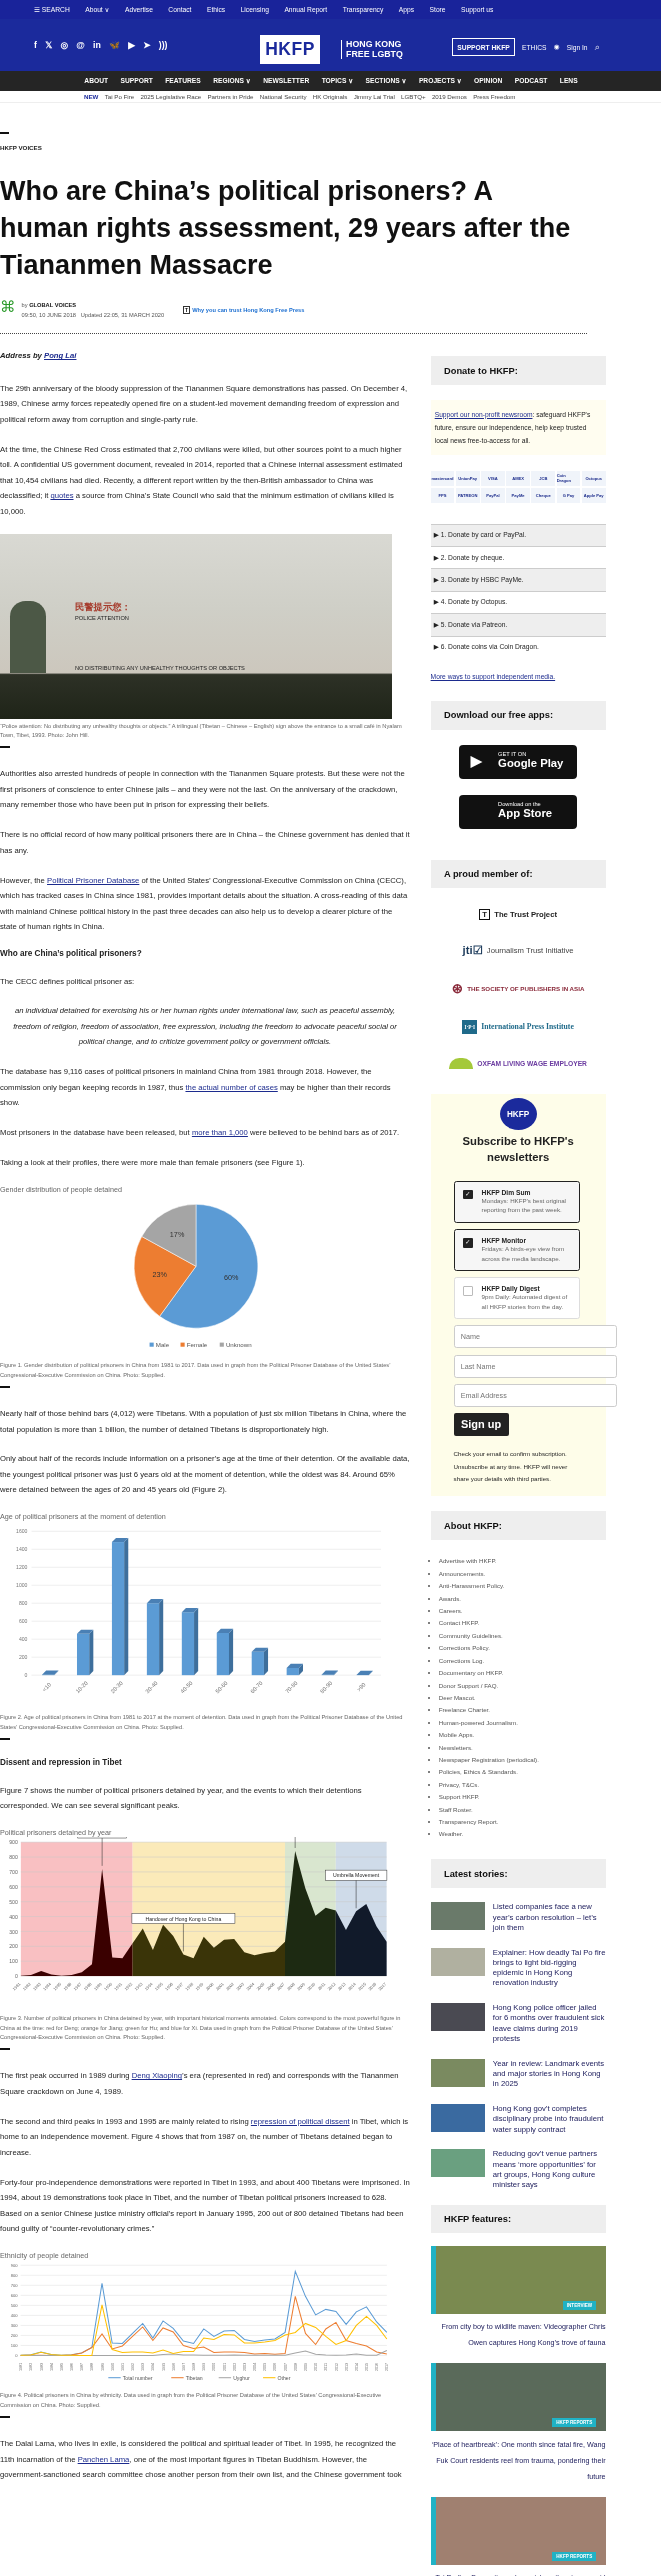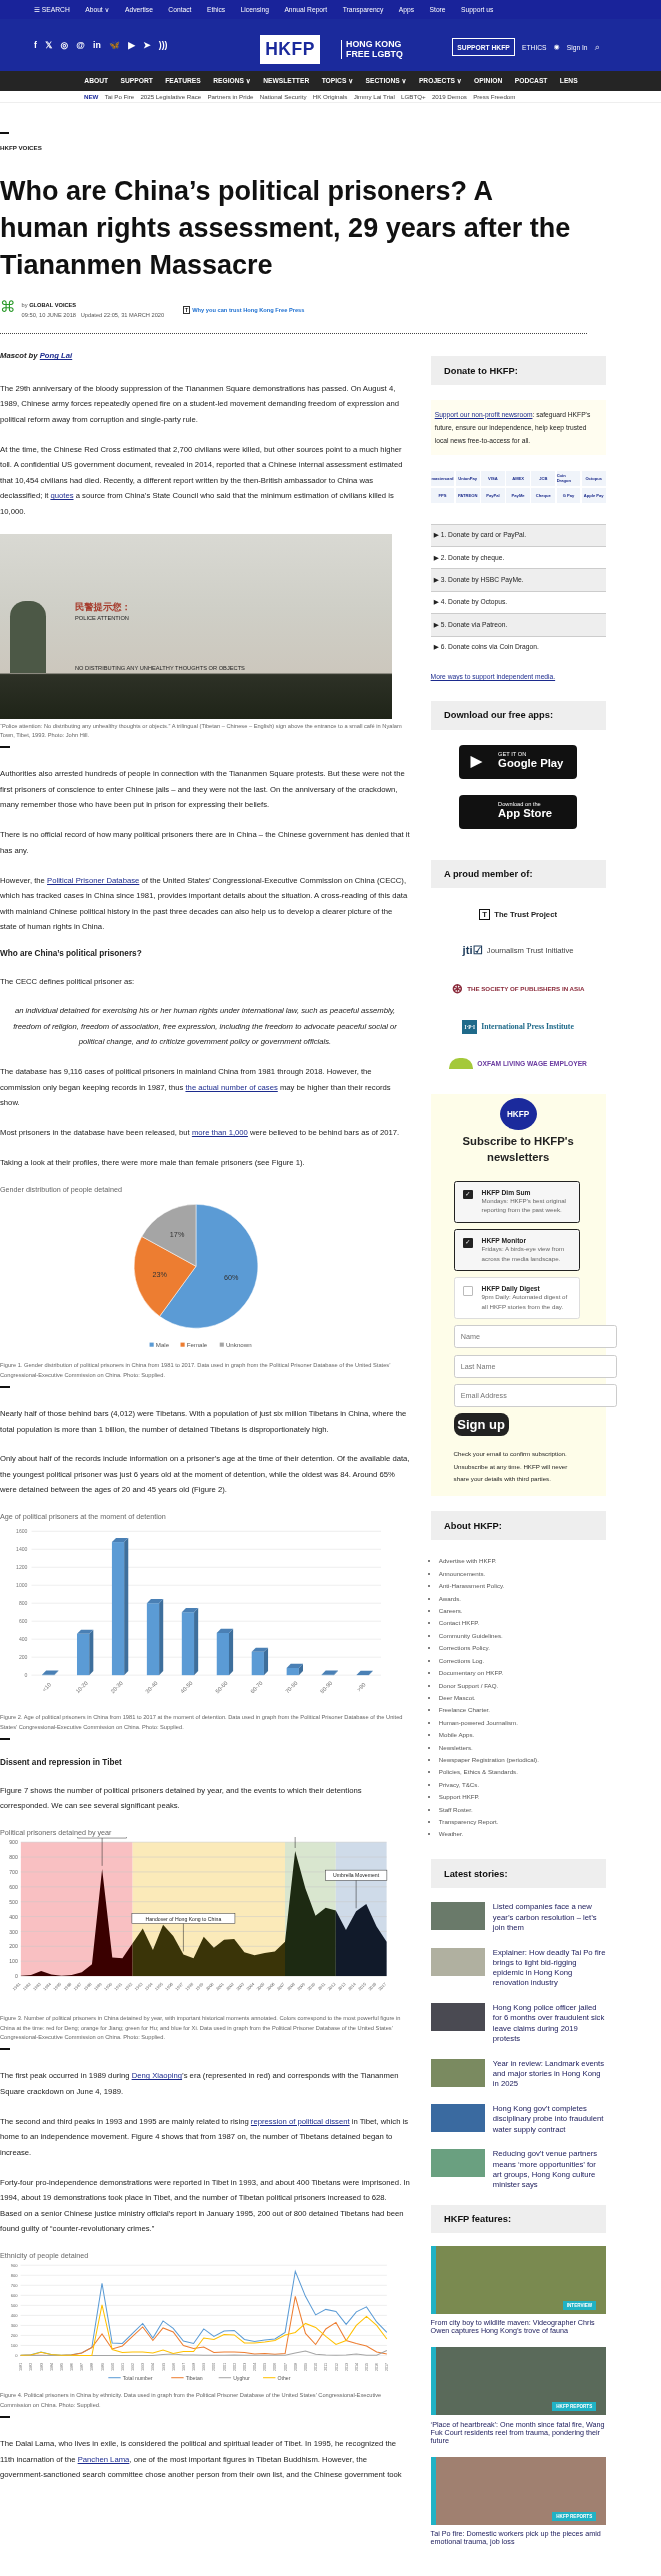"Mascot by" span { text: Mascot -> Address }
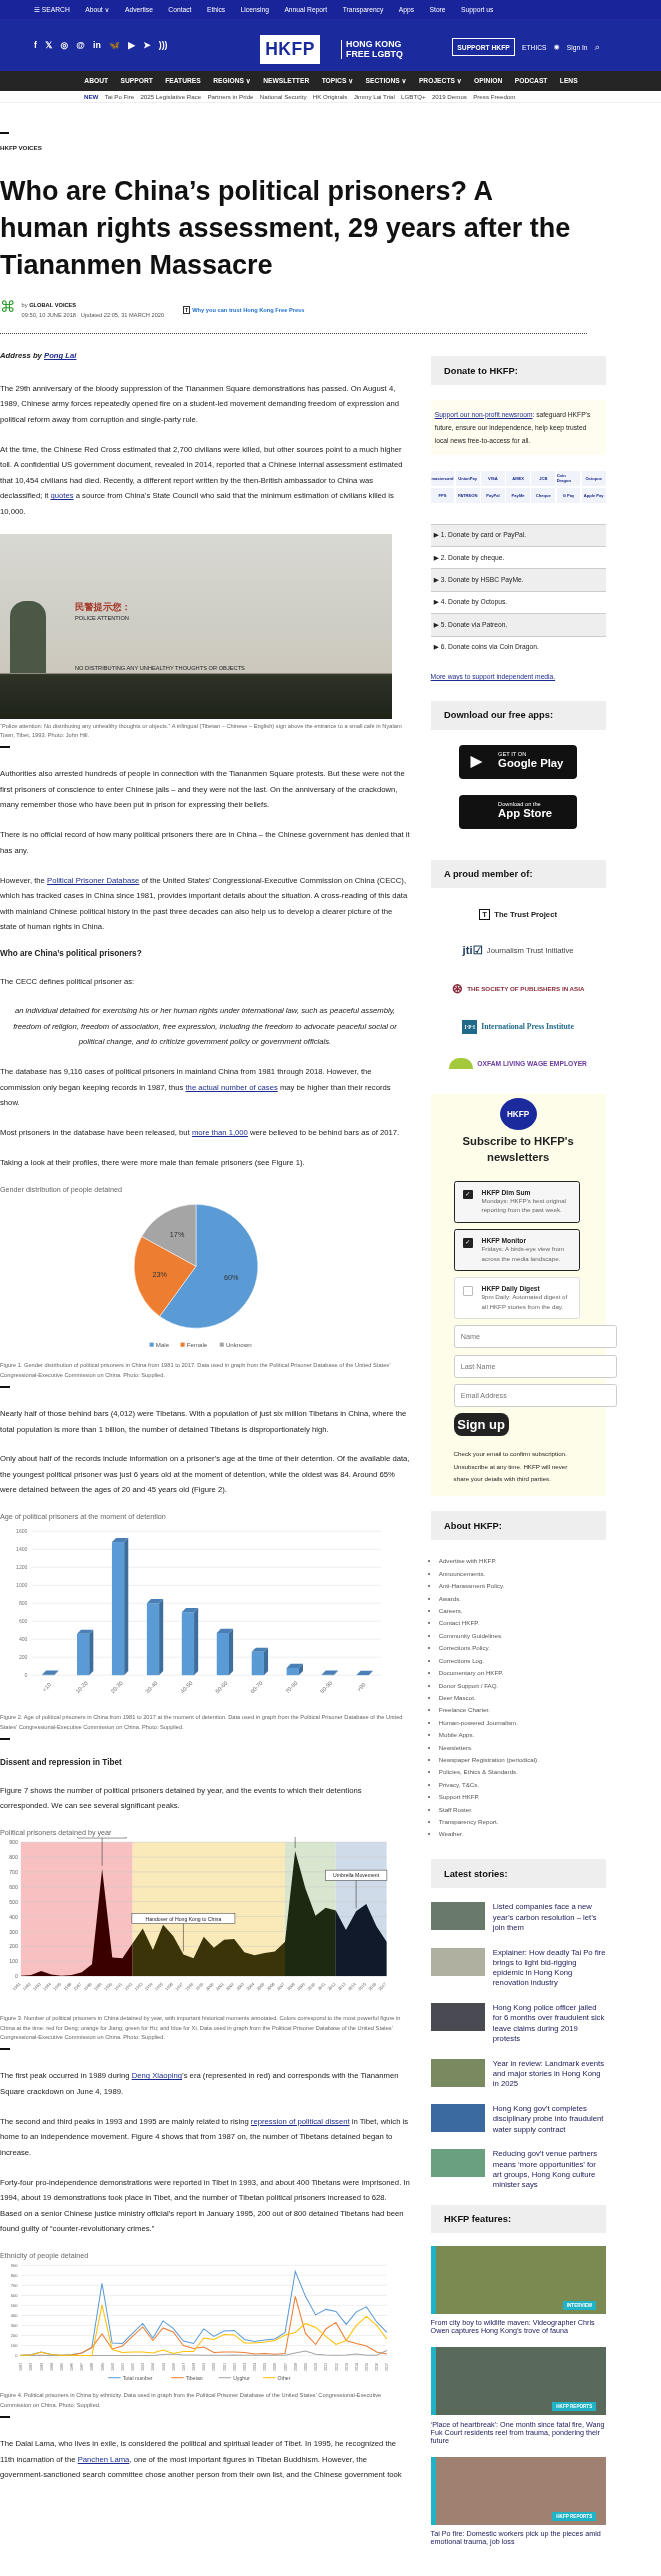"The 29th anniversary of the" p { text: August -> December }
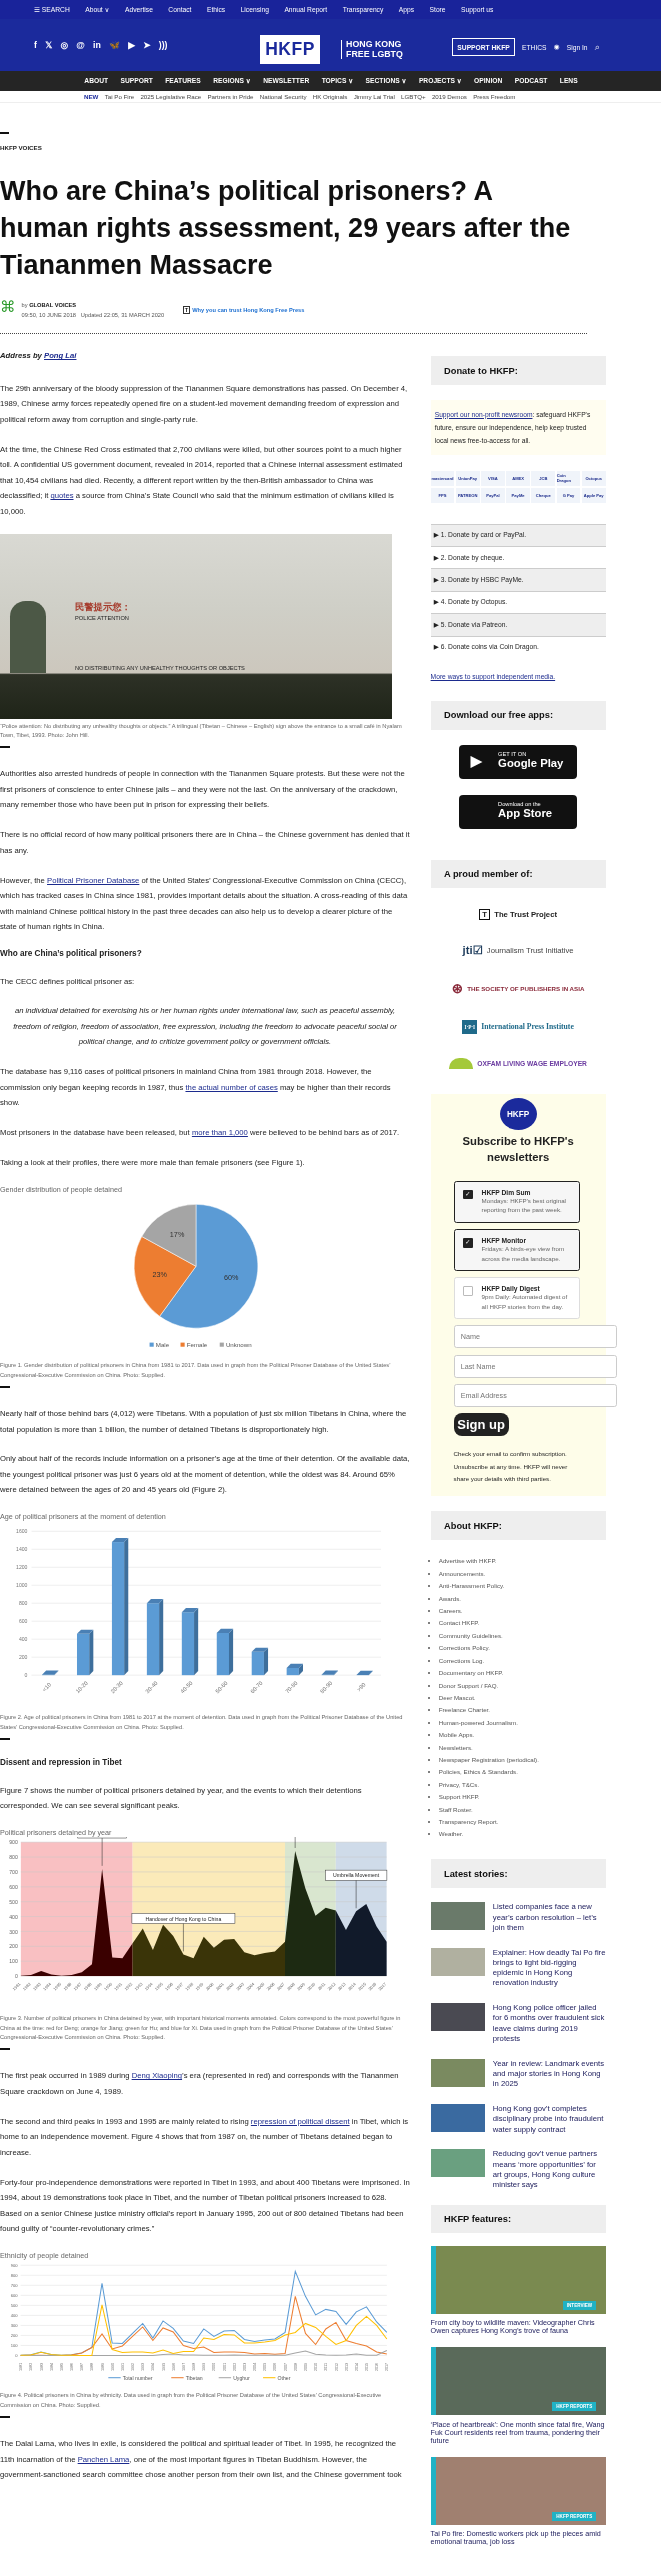"Sign up" .nl-submit { border-radius: 8px -> 2px; font-size: 13px -> 11px }
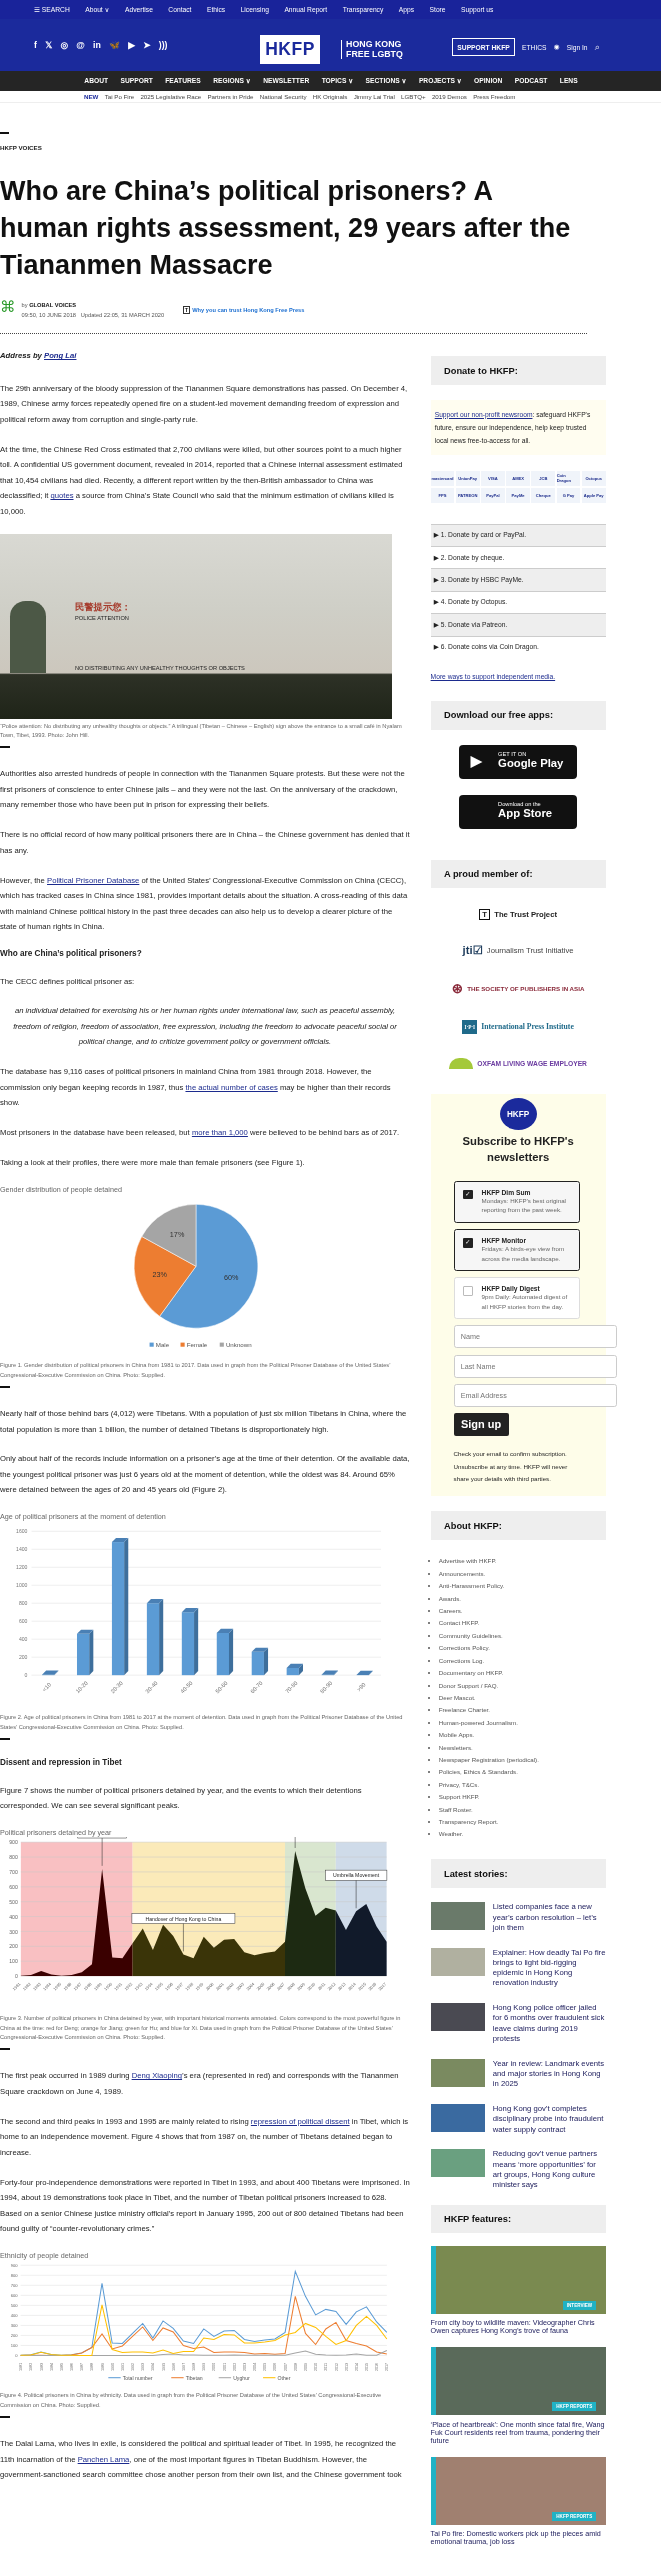"From city boy to wildlife" .feature .ftitle { line-height: 8px -> 16px; text-align: none -> right }
